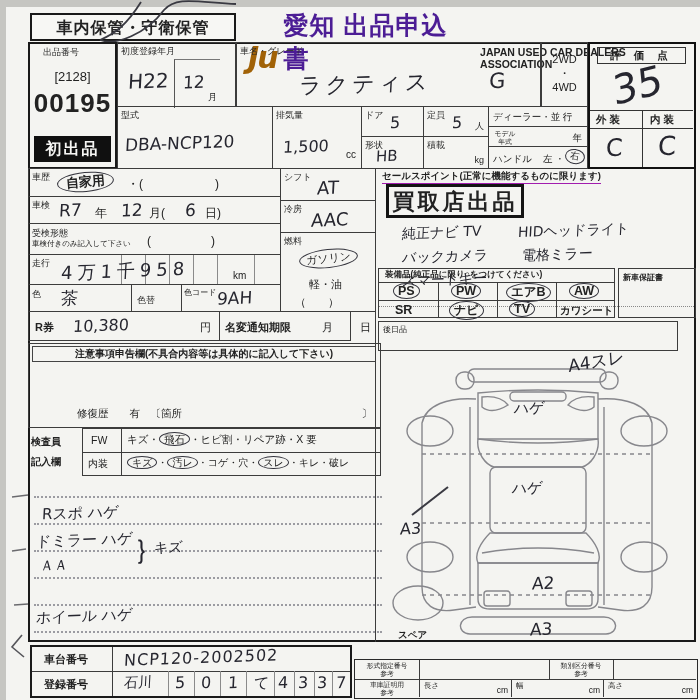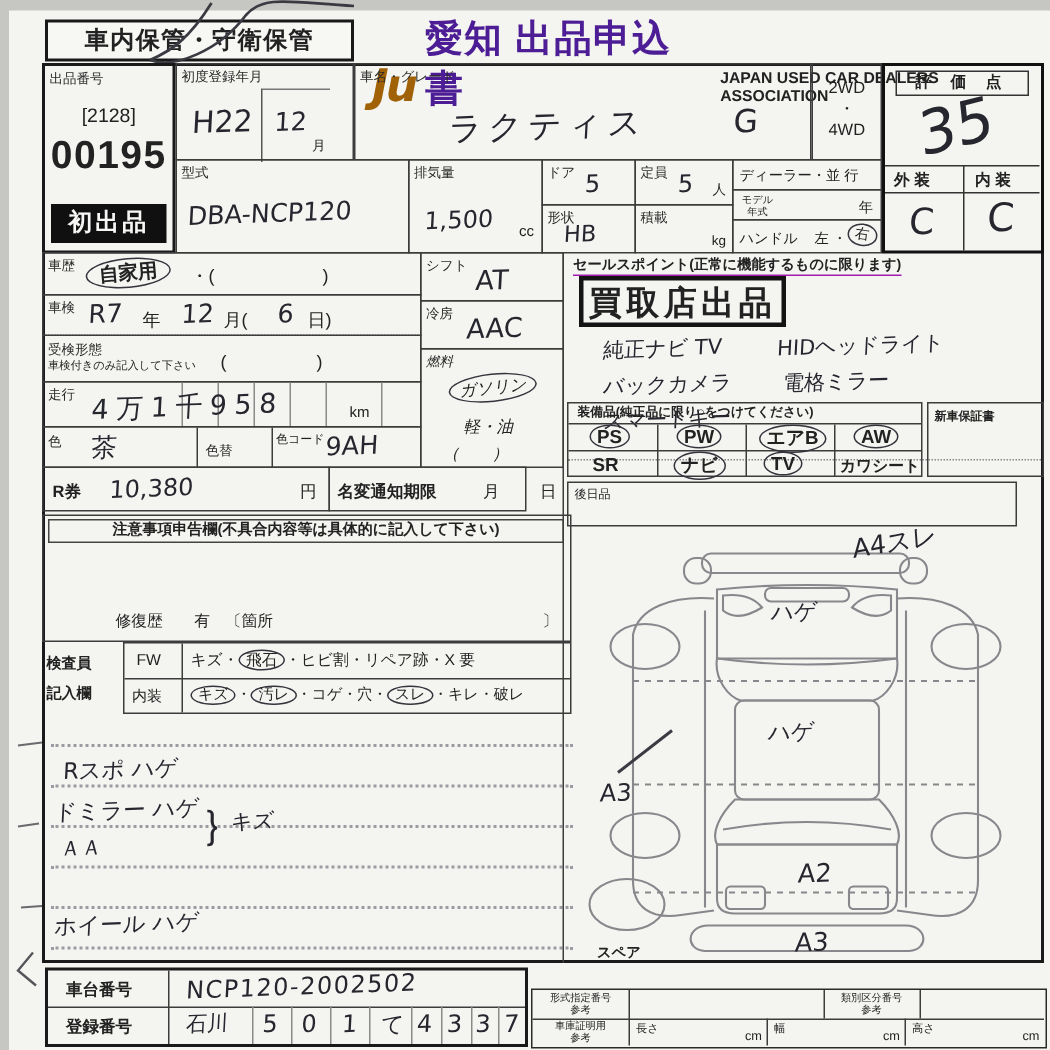"出品番号" span.lbl { left: 3px -> 13px }
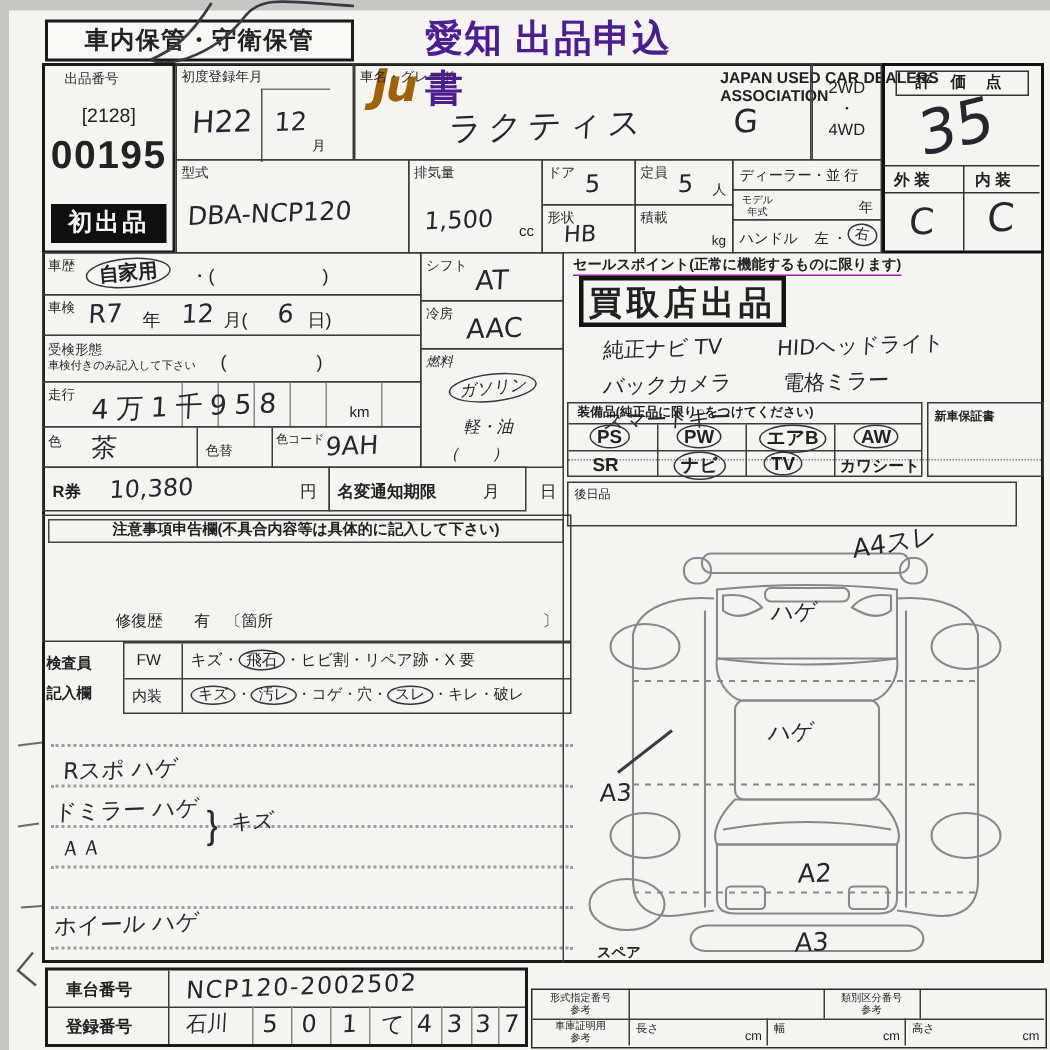"燃料" div.cell { font-style: italic -> none }
